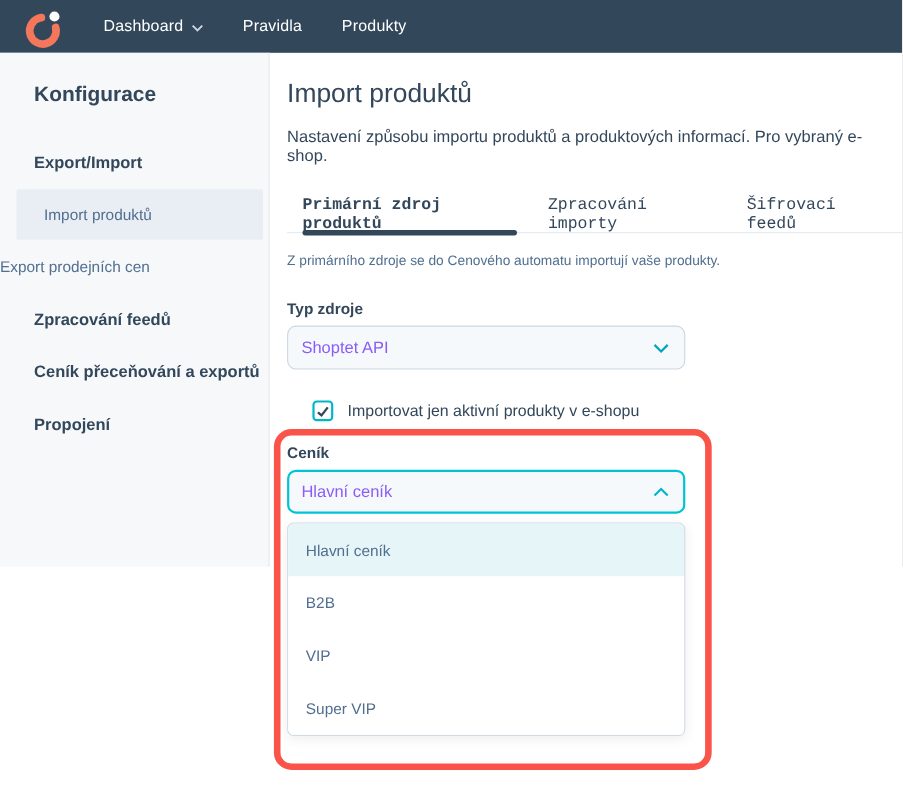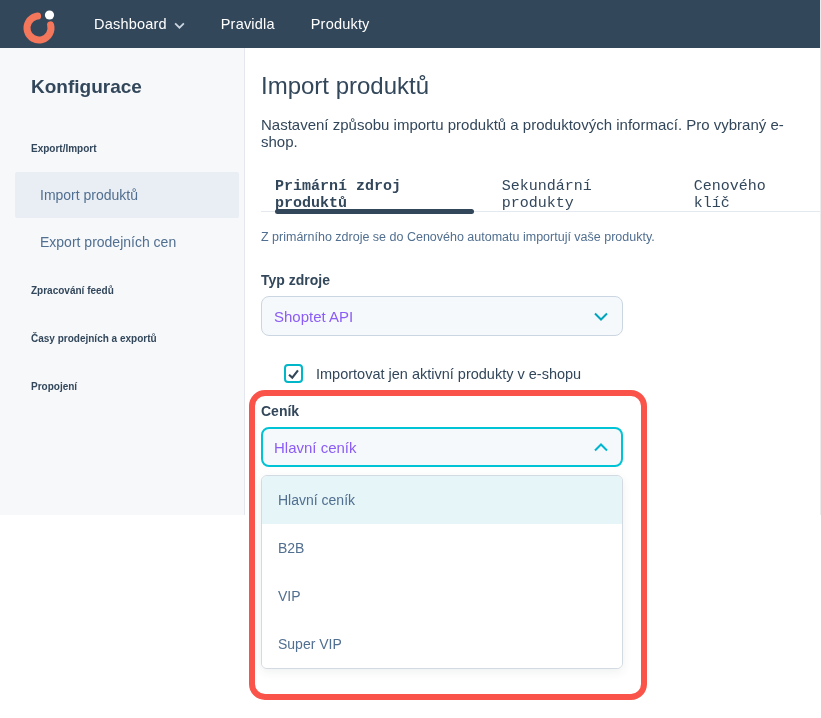"Export/Import" .side-item.section { font-size: 10px -> 15px }
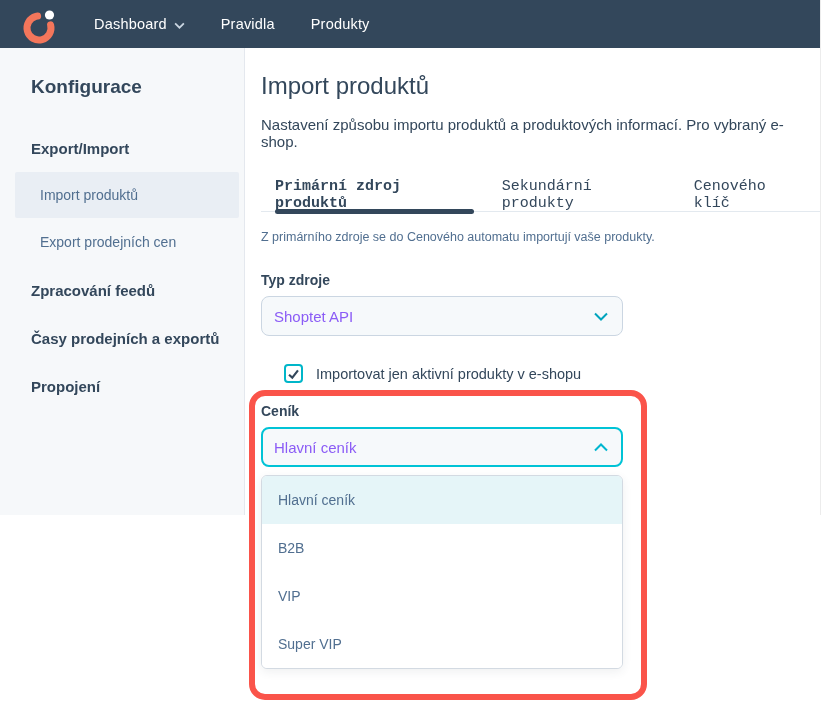"Sekundární produkty" div.tab { text: Sekundární produkty -> Zpracování importy }
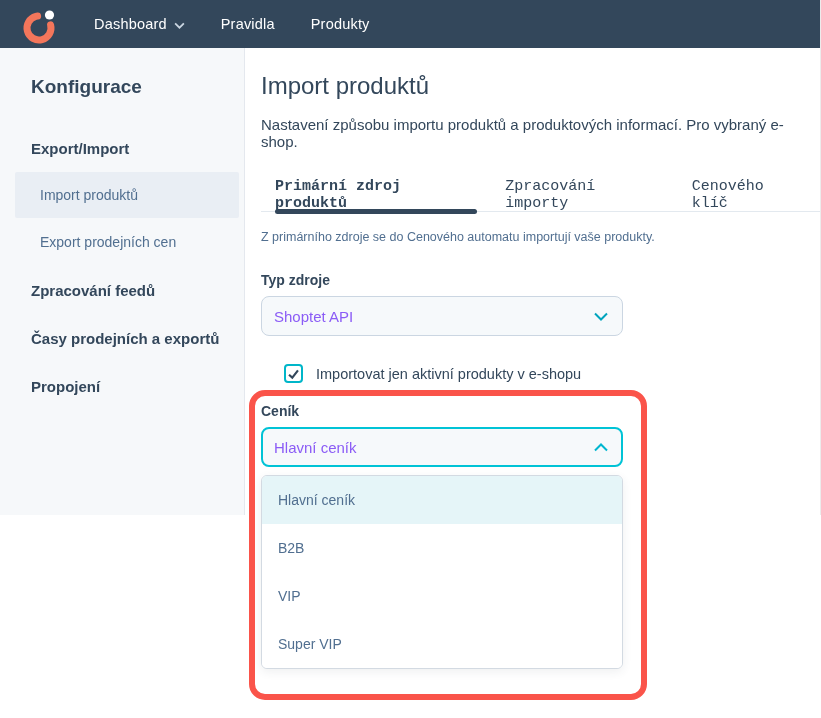"Cenového klíč" div.tab { text: Cenového klíč -> Šifrovací feedů }
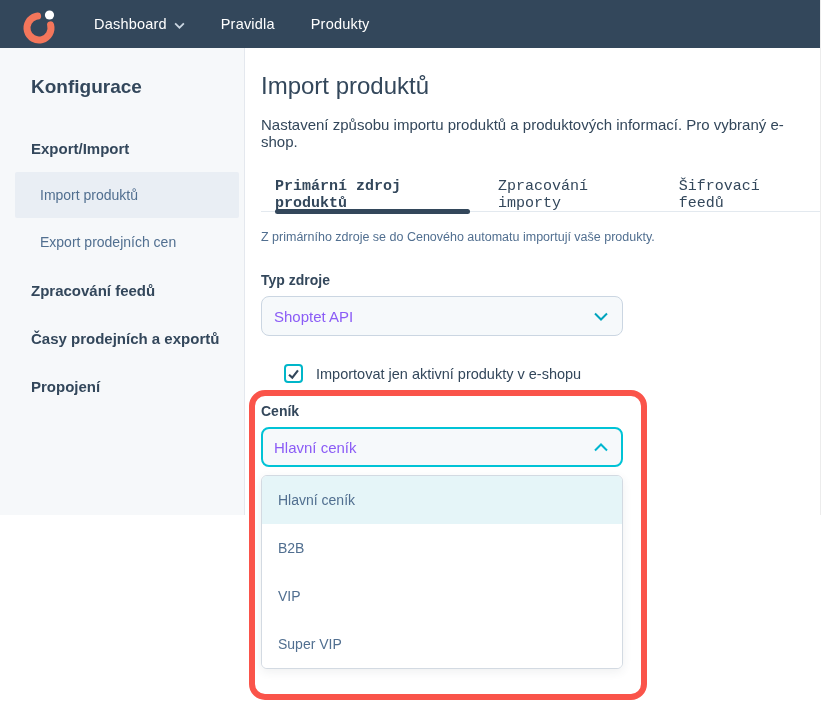"Export prodejních cen" .side-item.sub { padding-left: 40px -> none }
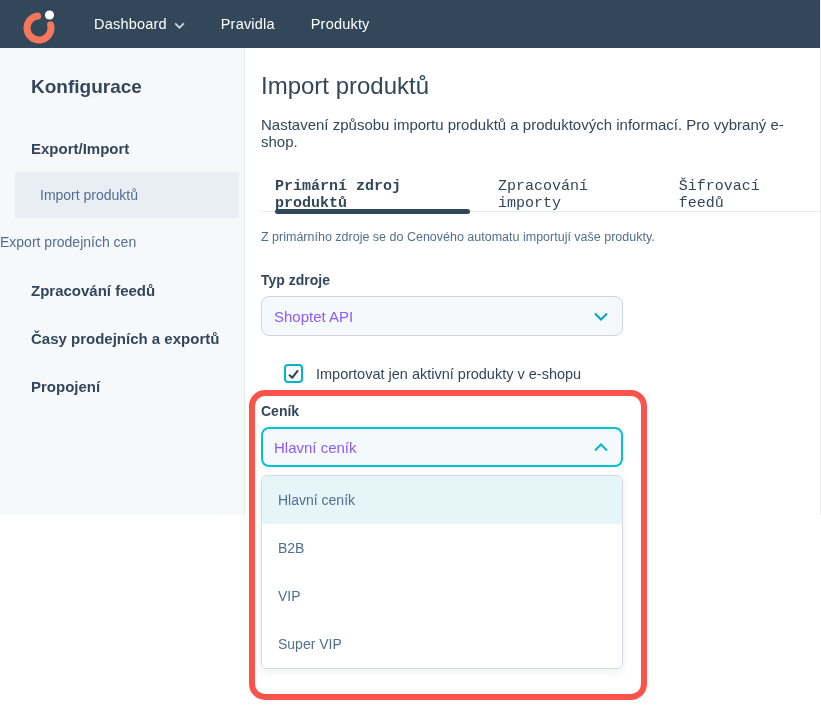"Časy prodejních a exportů" div.side-item { text: Časy prodejních -> Ceník přeceňování }
